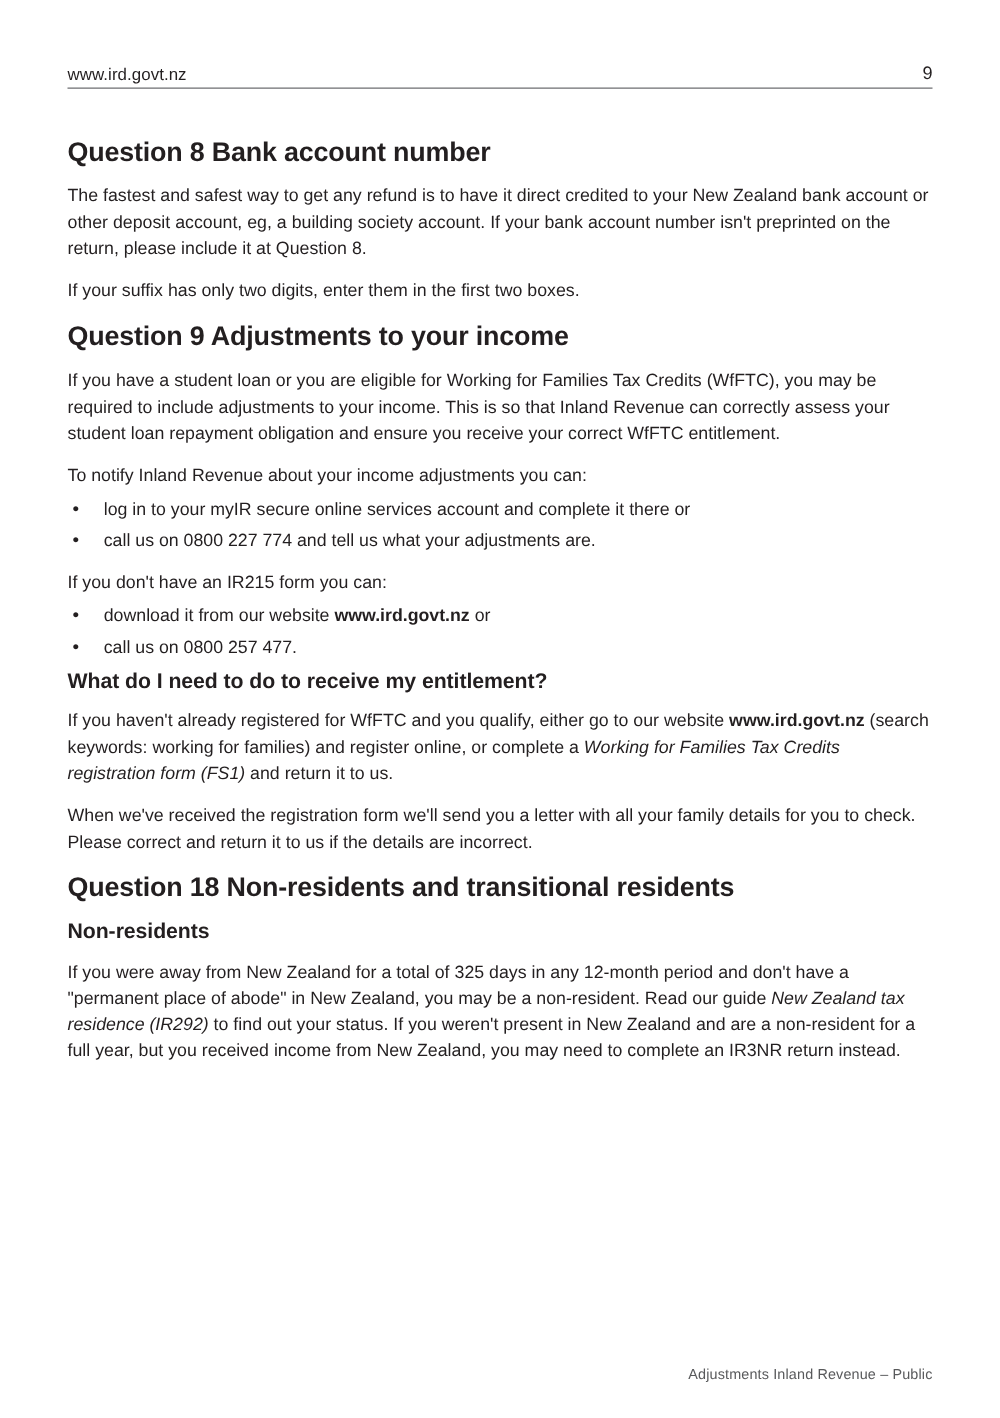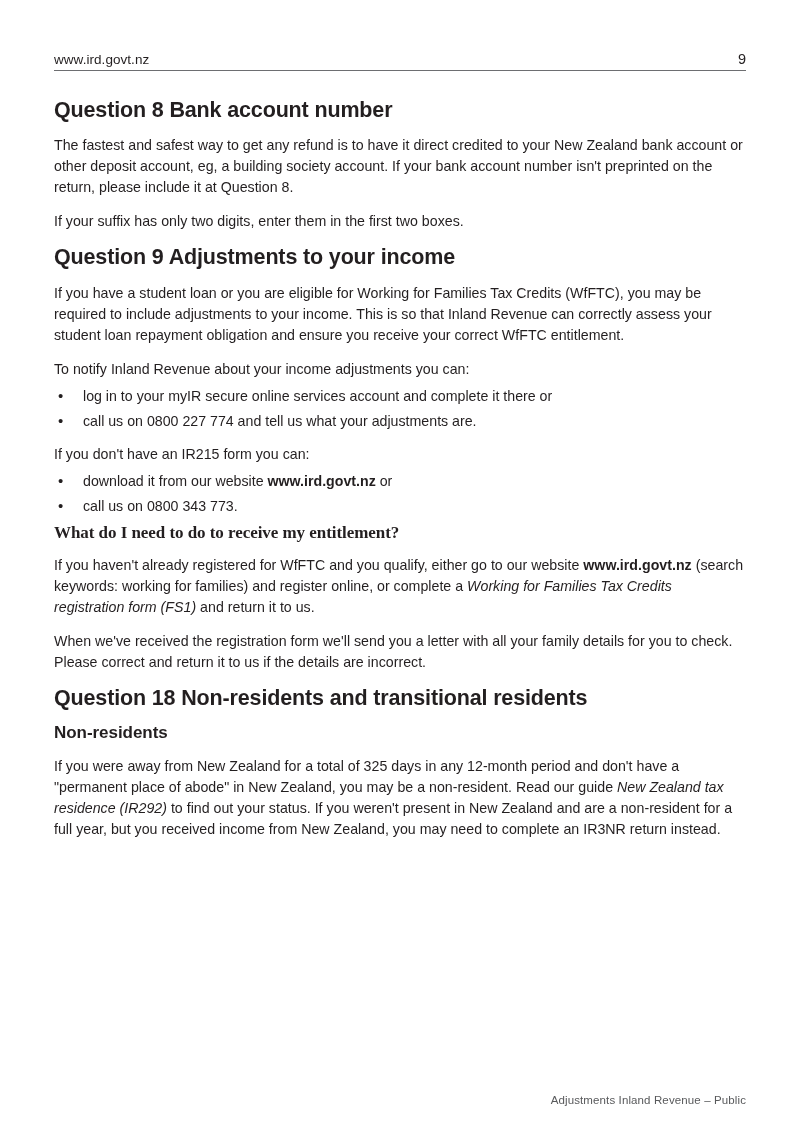"Question 8 Bank account number" h1.q { margin: 0 0 12px 0 -> 12px 0 12px 0 }
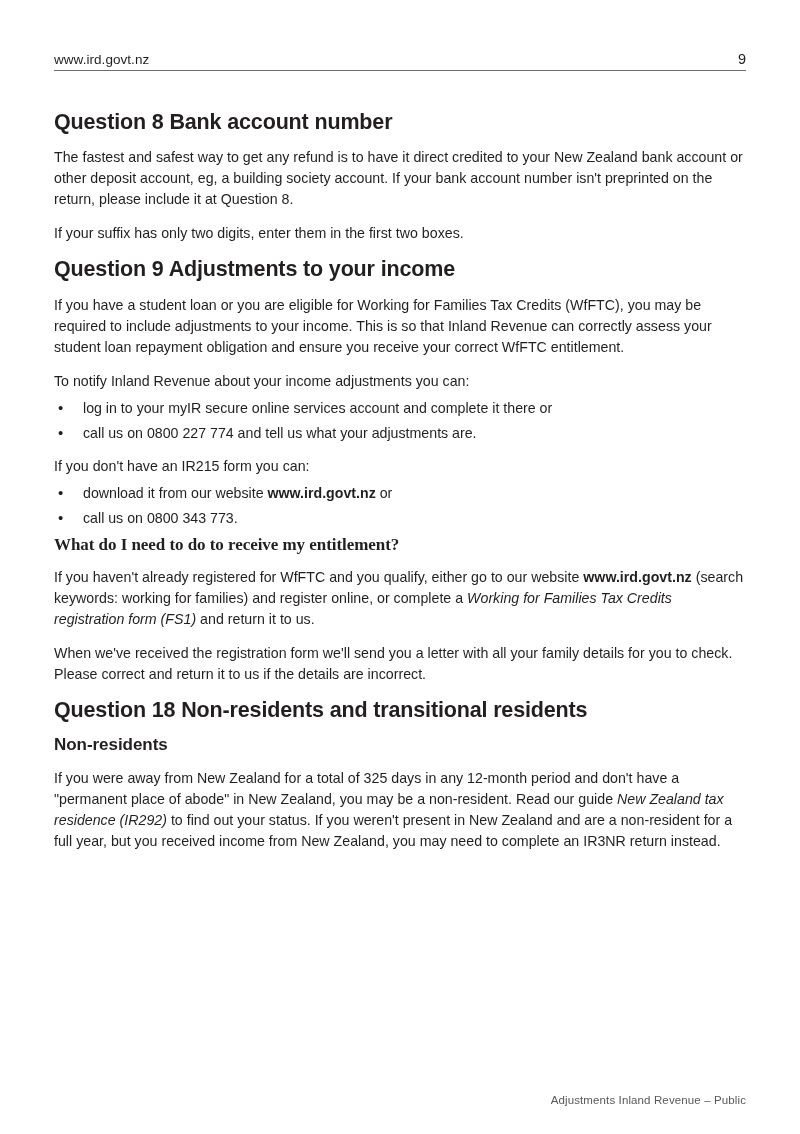"call us on 0800 343" li { text: 0800 343 773 -> 0800 257 477 }
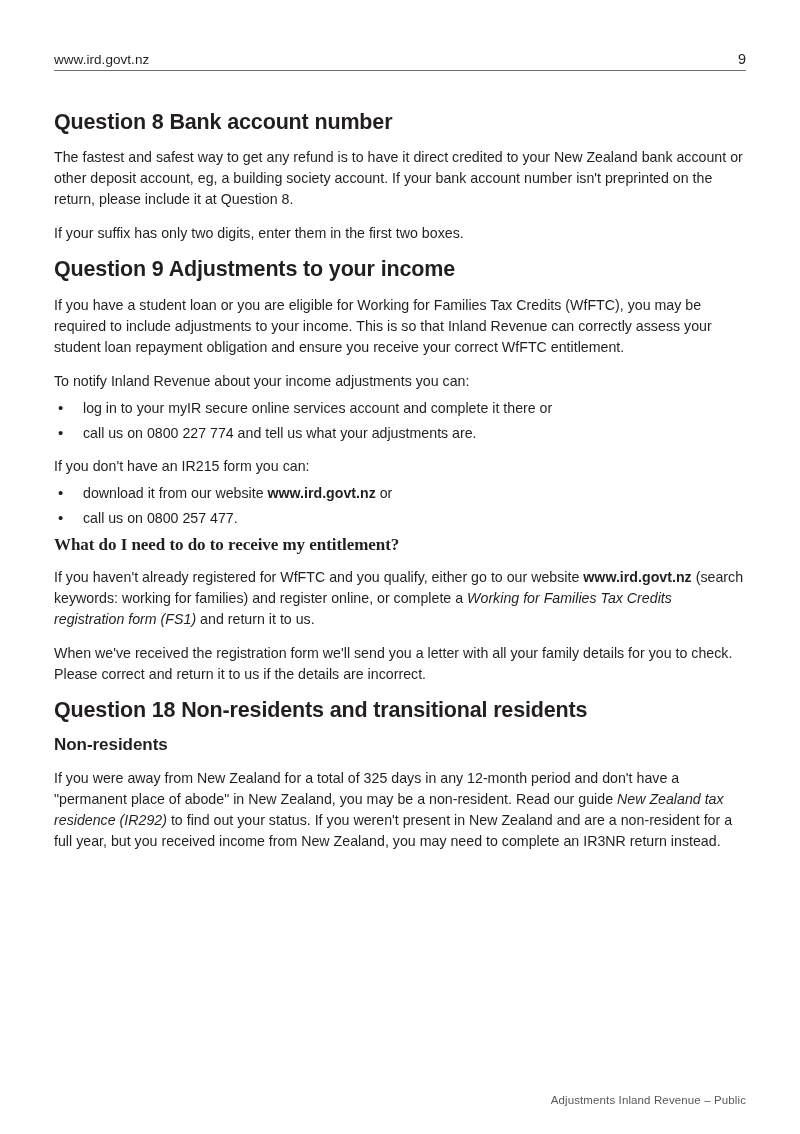"What do I need to" .sp-h2-before { font-family: Liberation Serif, serif -> none }
